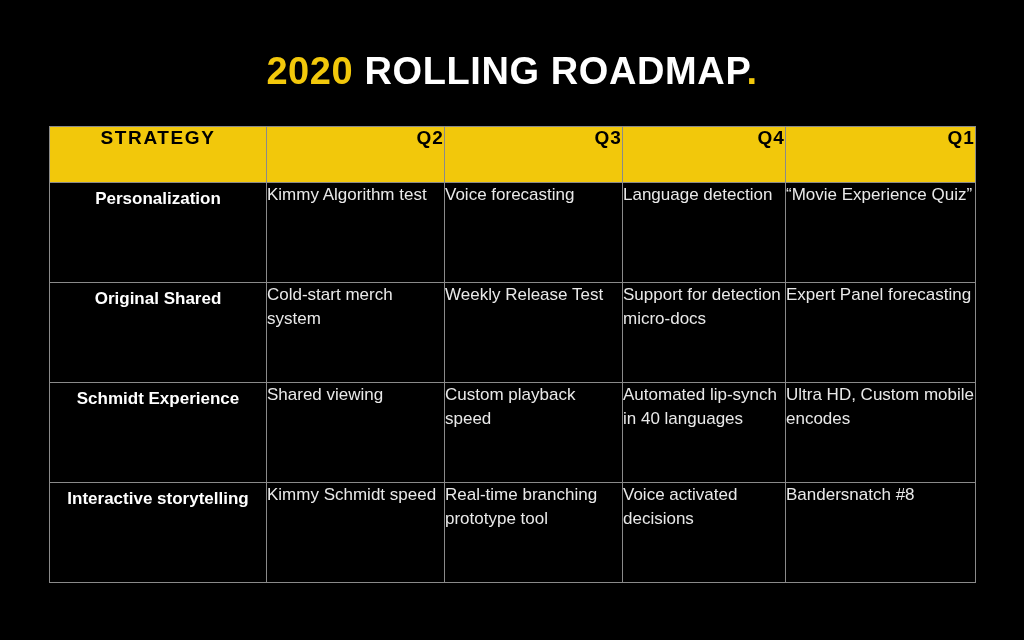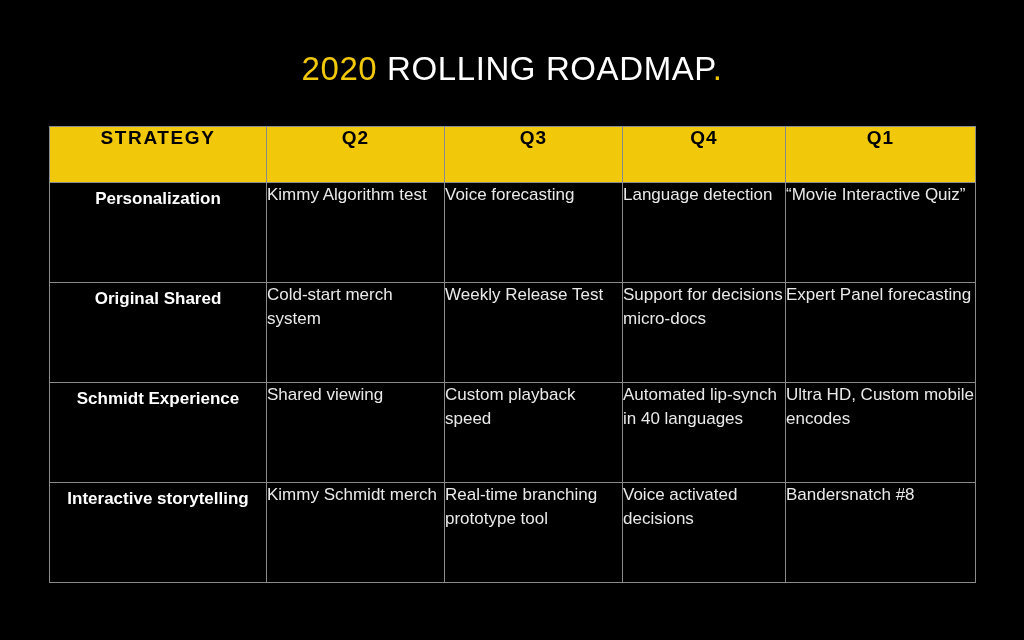"2020 ROLLING ROADMAP." .title { font-size: 33px -> 38px; font-weight: normal -> bold }
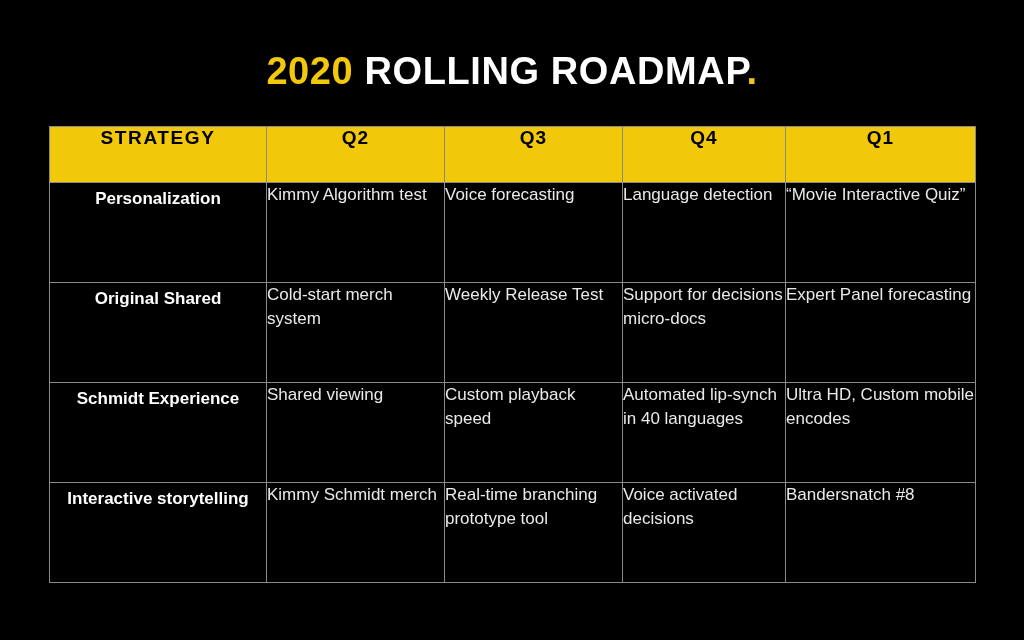"Q2" thead th { text-align: center -> right }
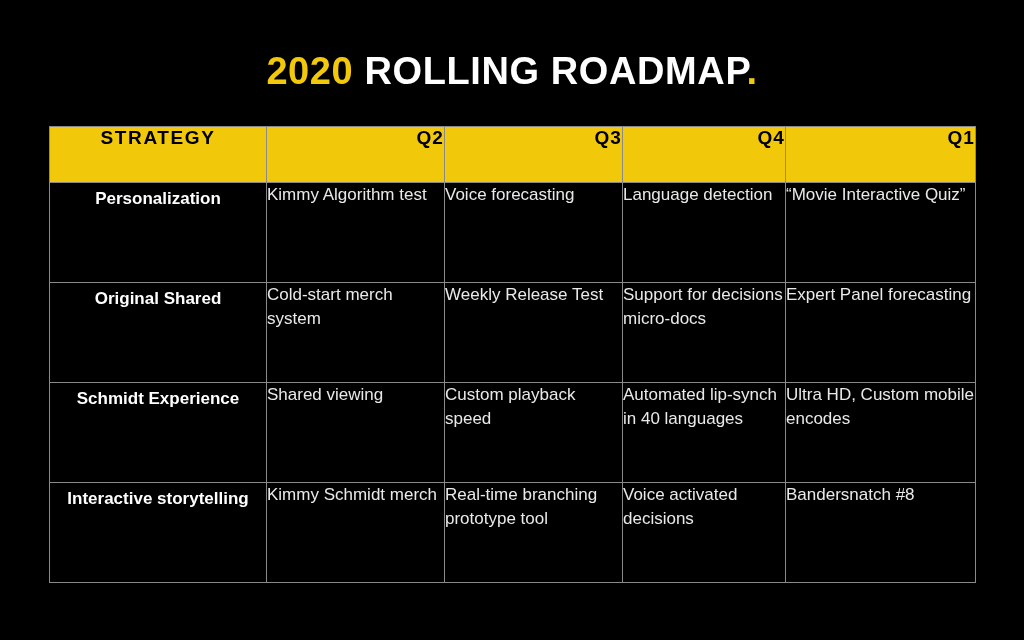"“Movie Interactive Quiz”" td { text: Interactive -> Experience }
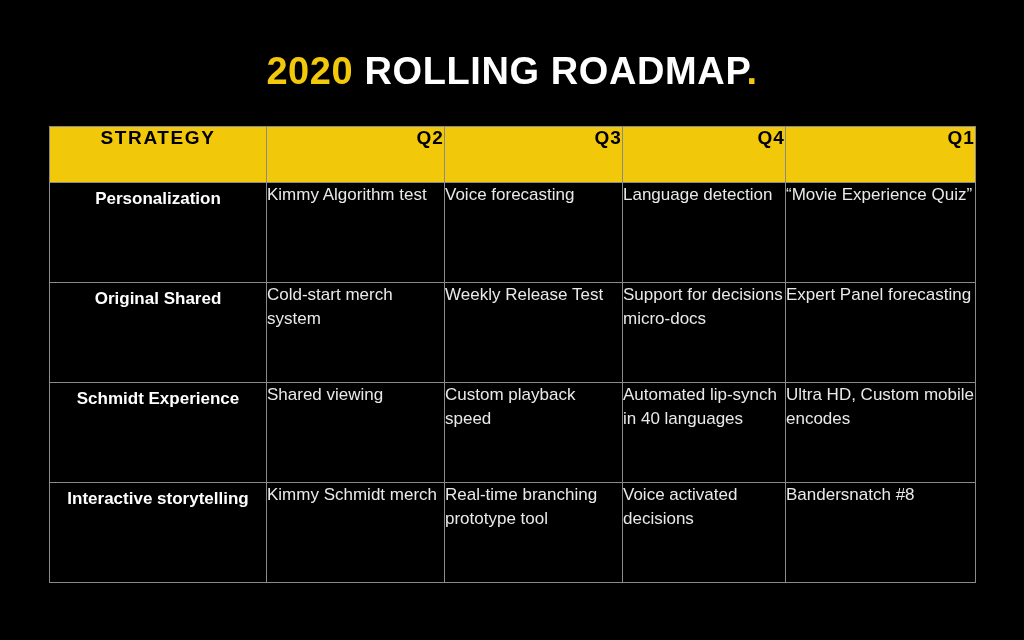"Support for decisions micro-docs" td { text: decisions -> detection }
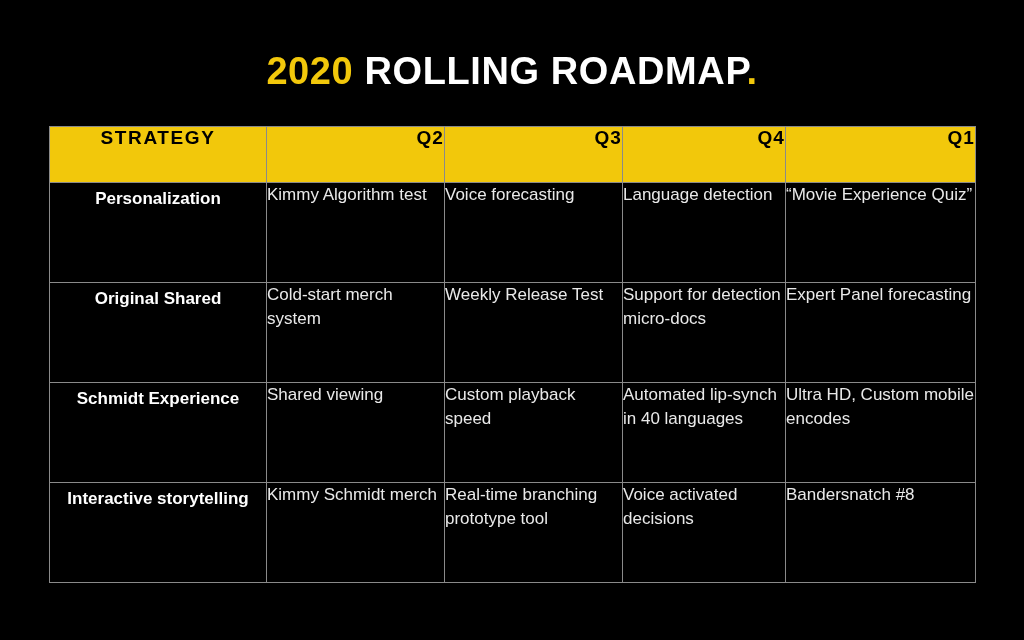"Kimmy Schmidt merch" td { text: merch -> speed }
